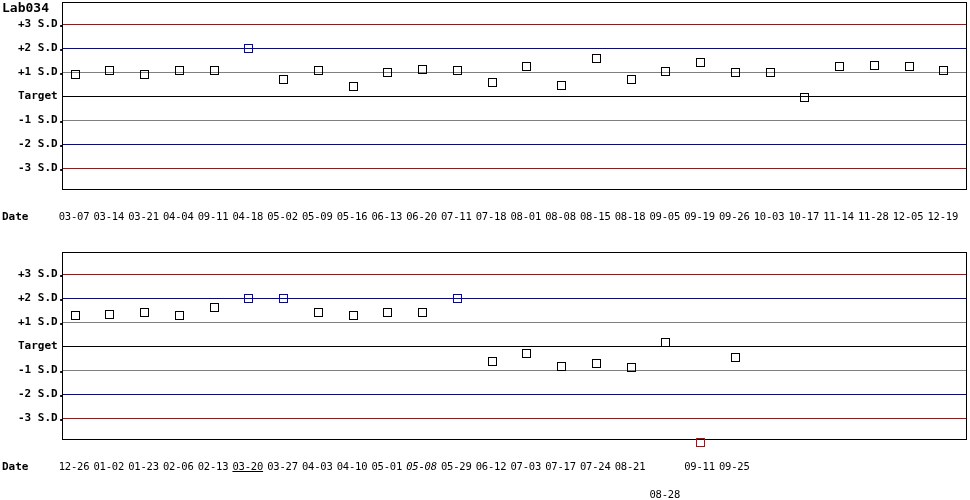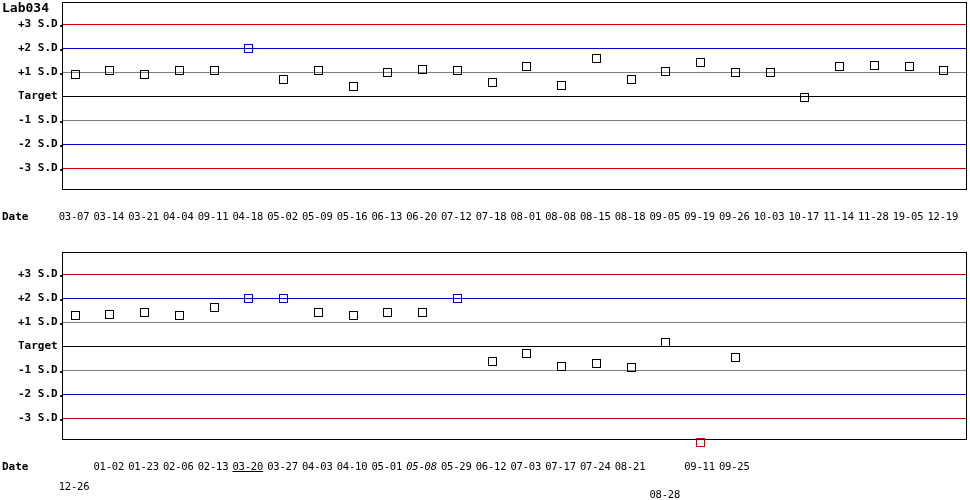"07-12" div.datetick { text: 07-12 -> 07-11 }
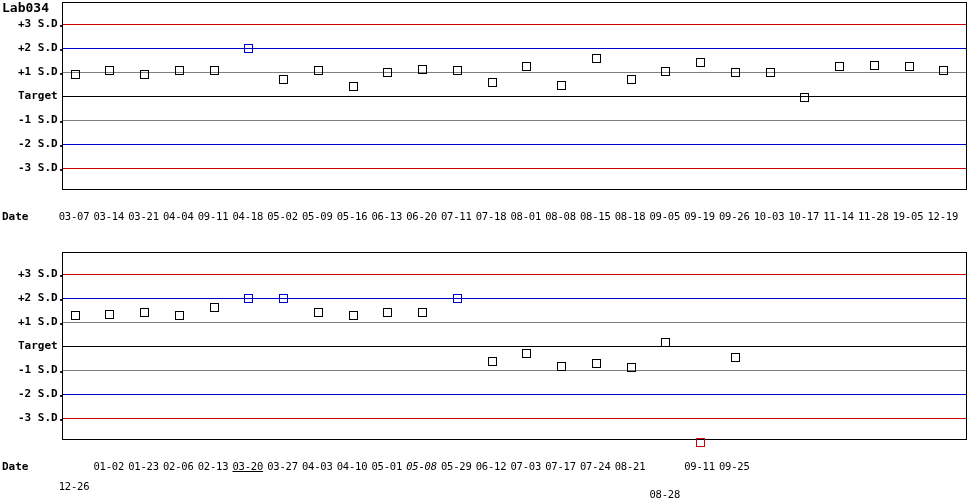"19-05" div.datetick { text: 19-05 -> 12-05 }
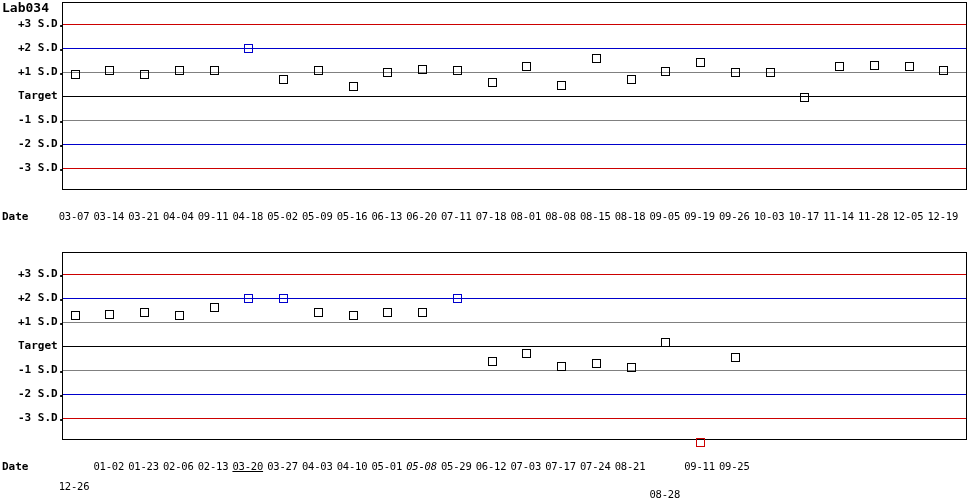"12-26" div.datetick { margin-top: 20px -> none }
